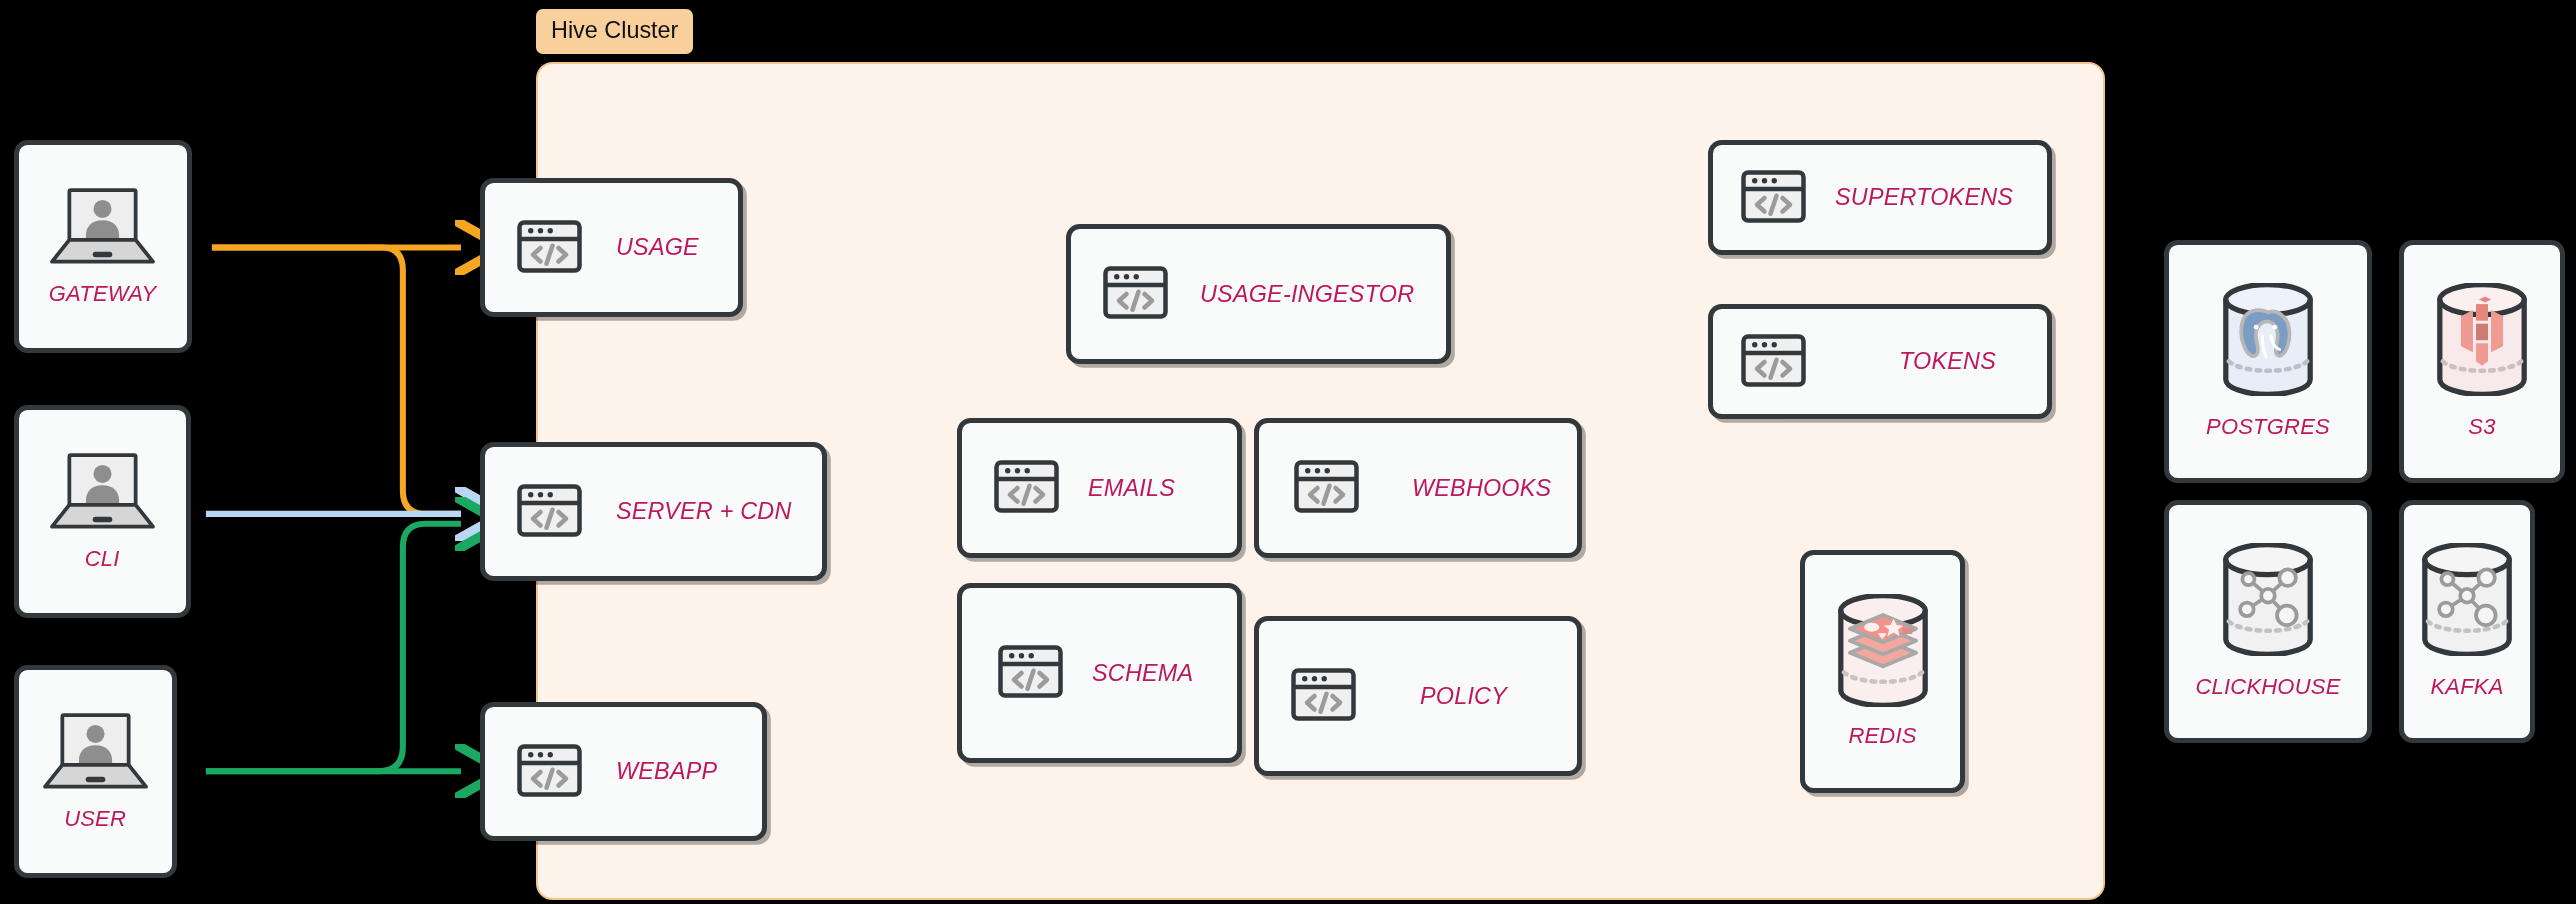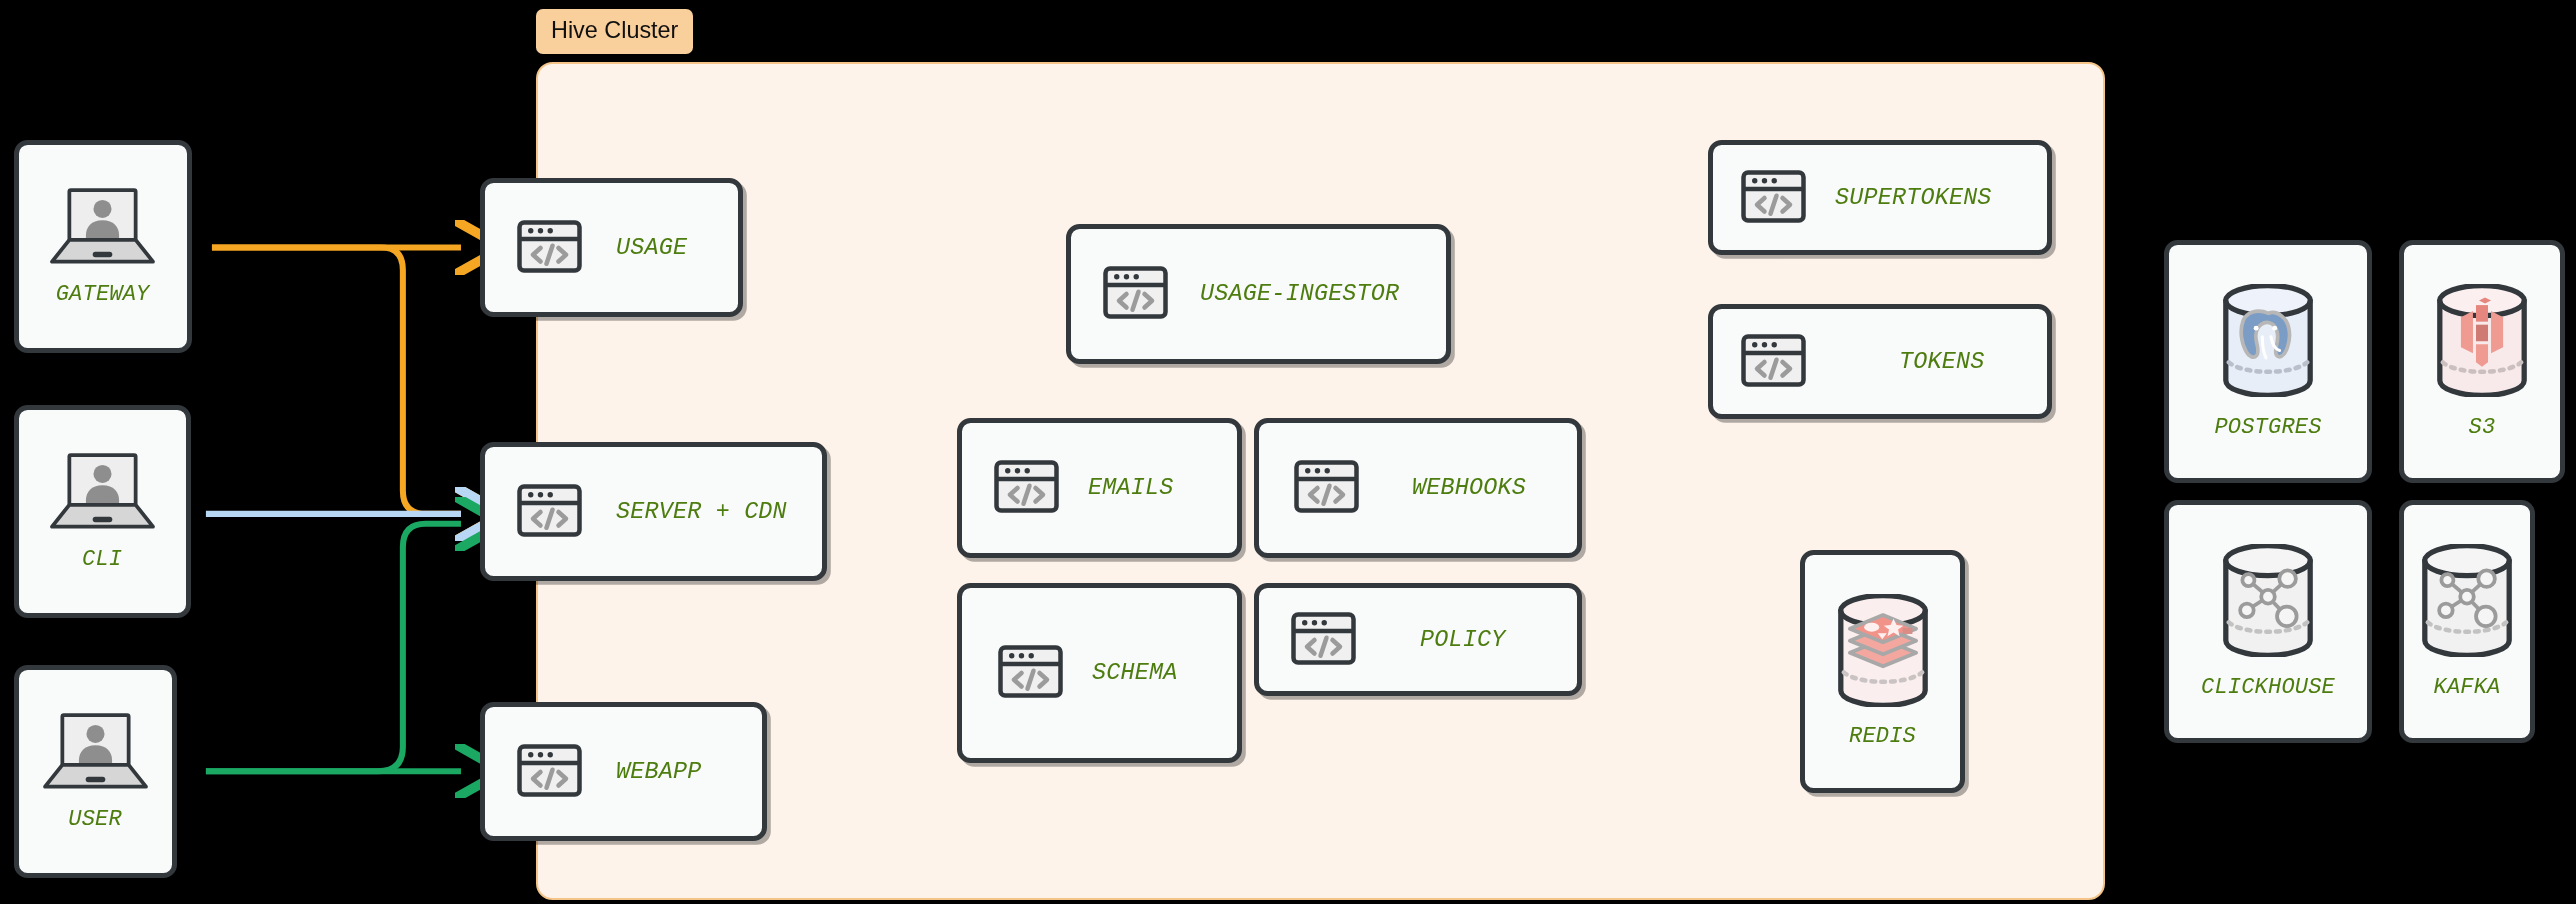"SUPERTOKENS" .node-label { color: #4d7c0f -> #be185d; font-family: Liberation Mono, monospace -> none }
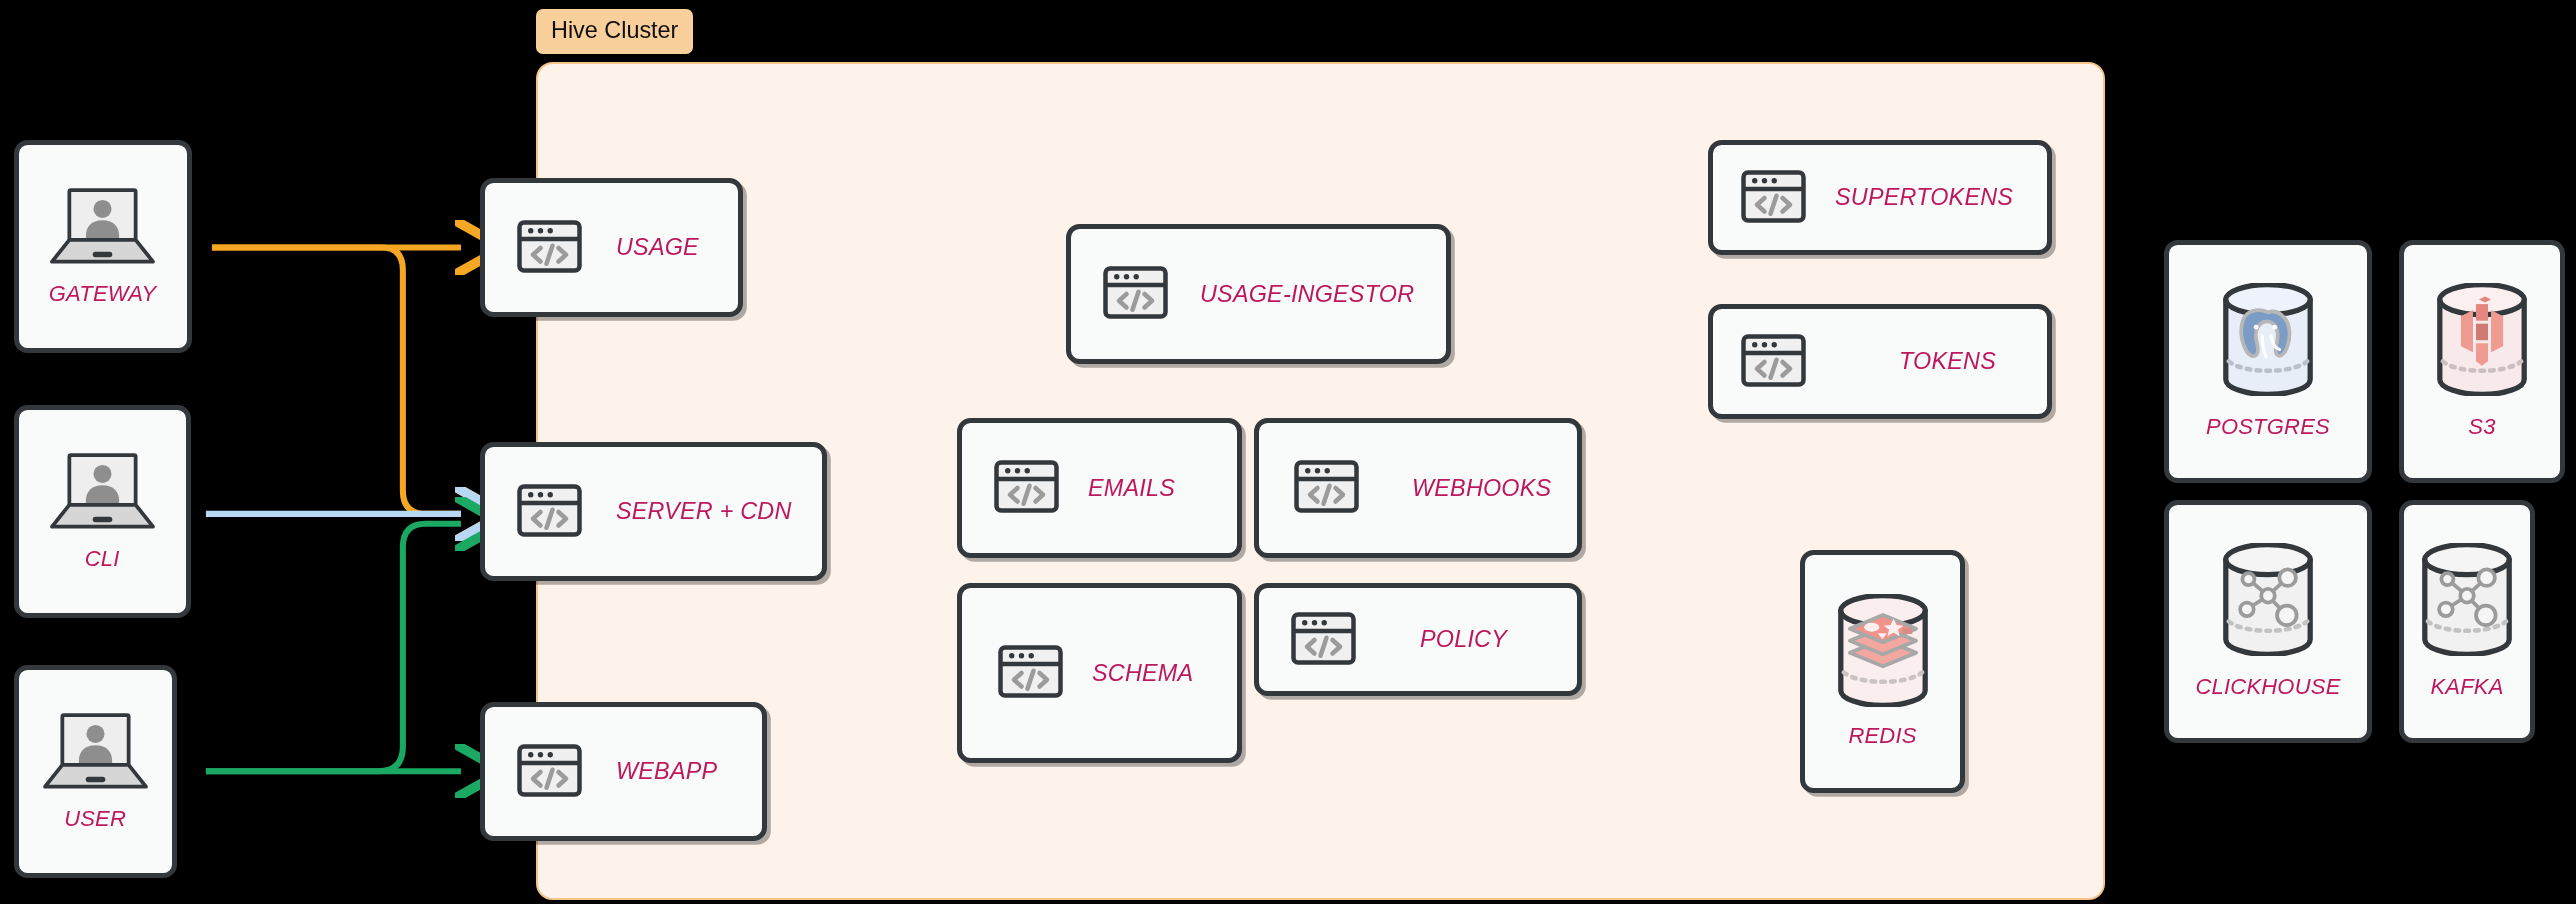"POLICY" div.node { height: 113px -> 160px; top: 583px -> 616px }
